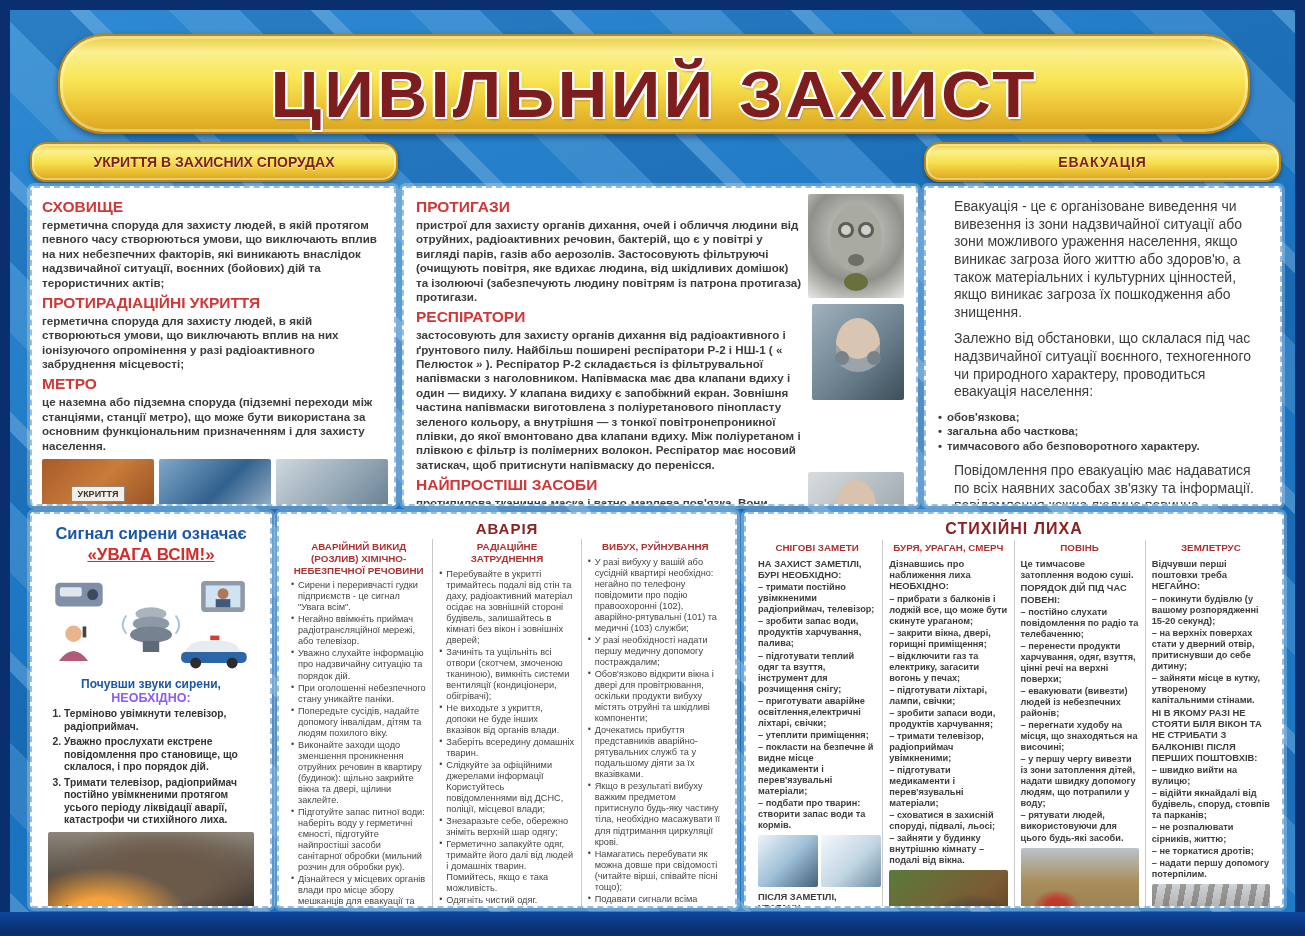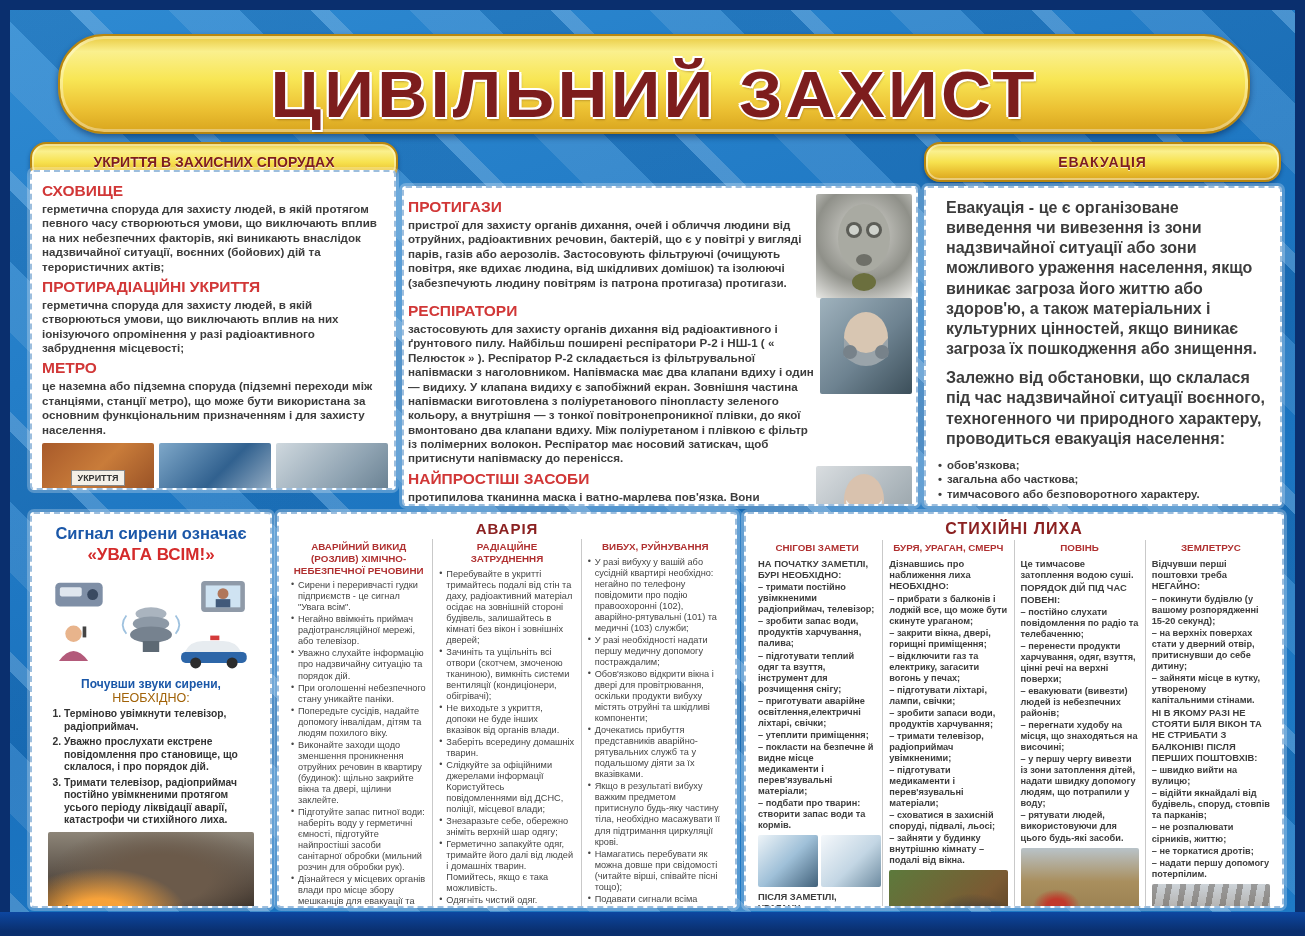"СХОВИЩЕ" .card-shelters { top: 170px -> 186px }
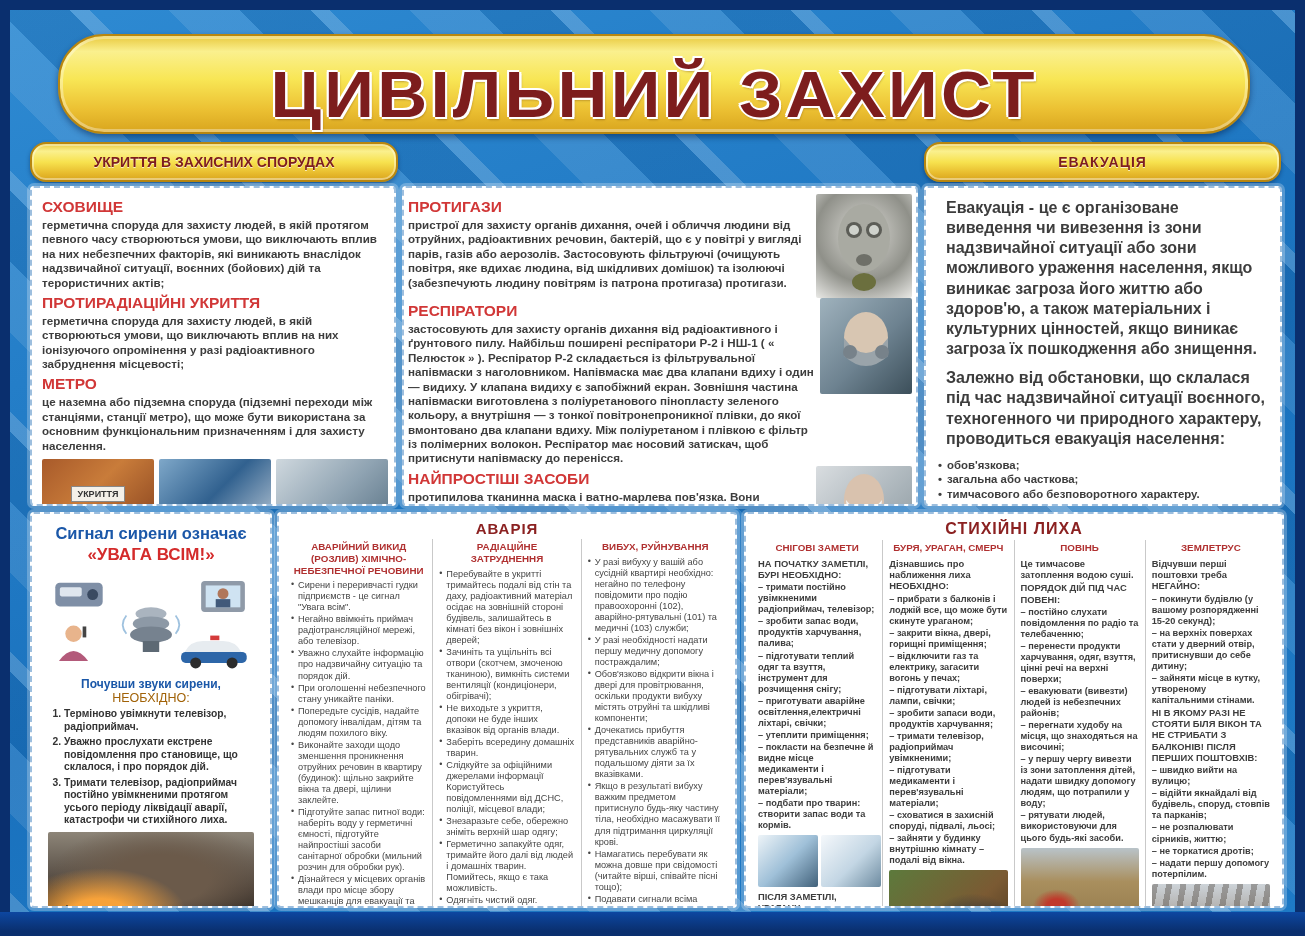"ПРОТИГАЗИ" .card-ppe { padding: 6px 4px -> 6px 12px }
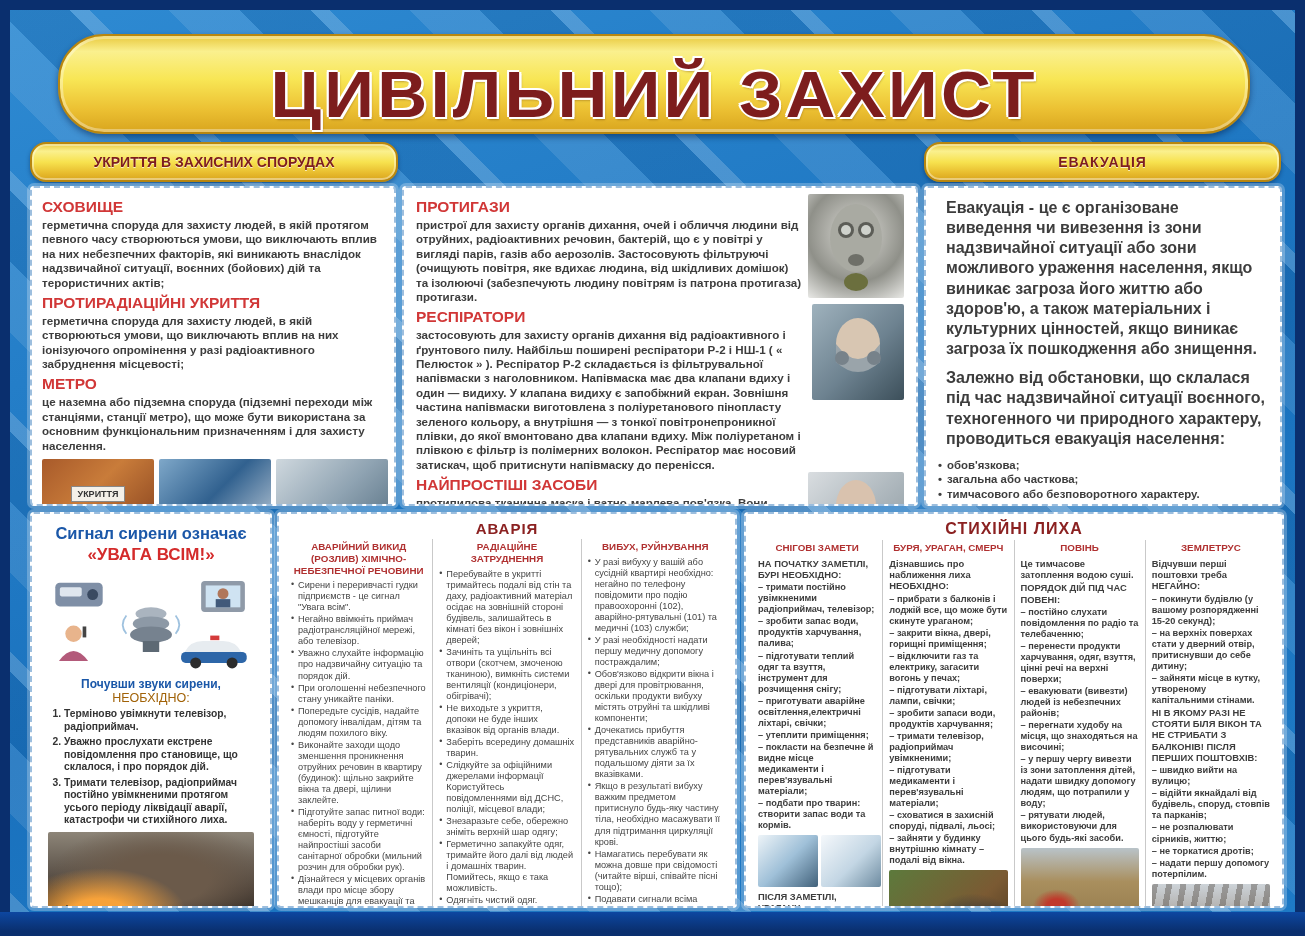"Евакуація - це є організоване" .evac-p { font-size: 16px -> 14px; font-weight: bold -> normal; margin: 0 0 9px 8px -> 0 0 9px 16px }
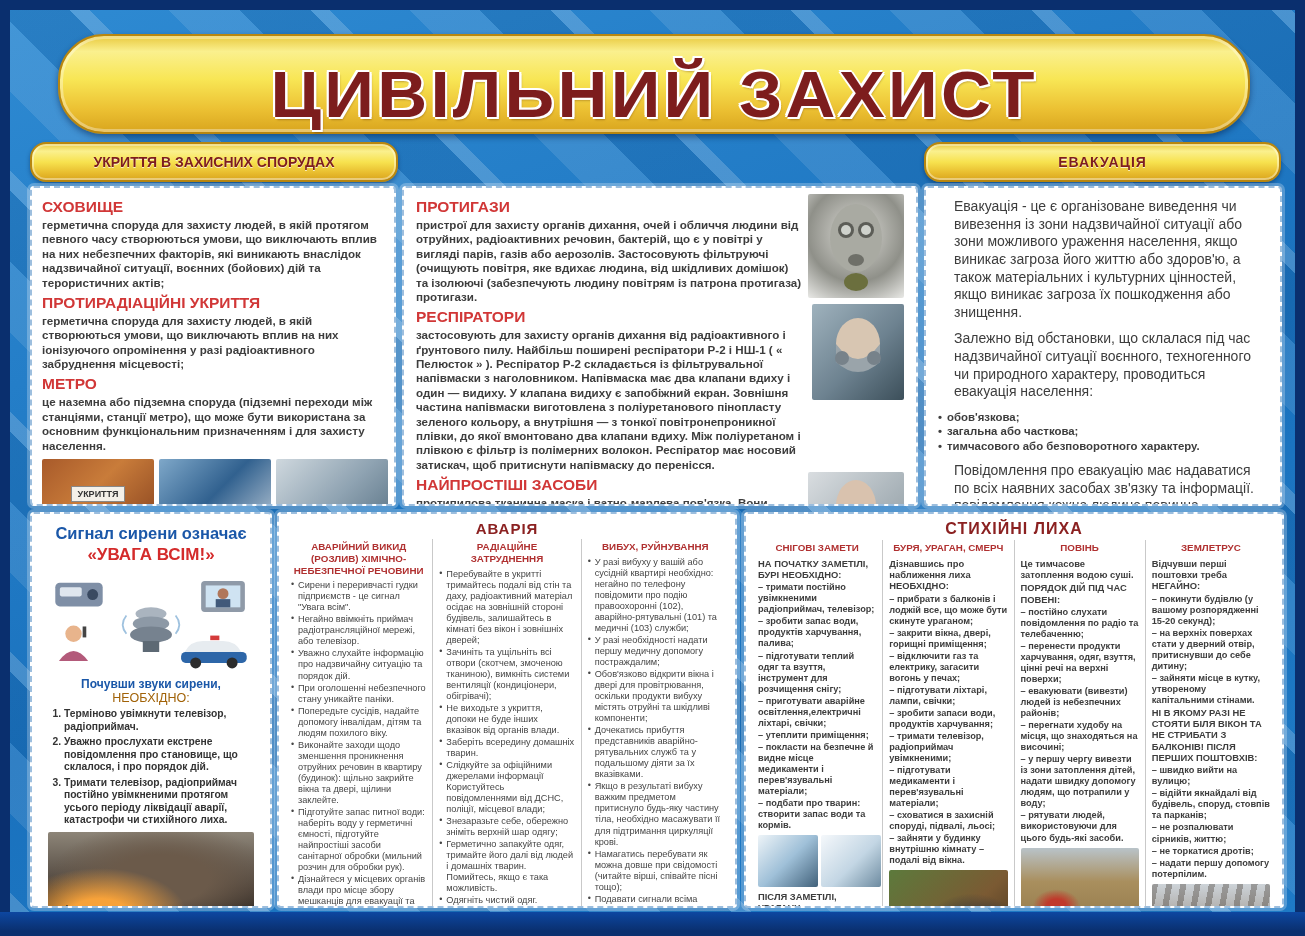"«УВАГА ВСІМ!»" .siren-t2 { text-decoration: none -> underline }
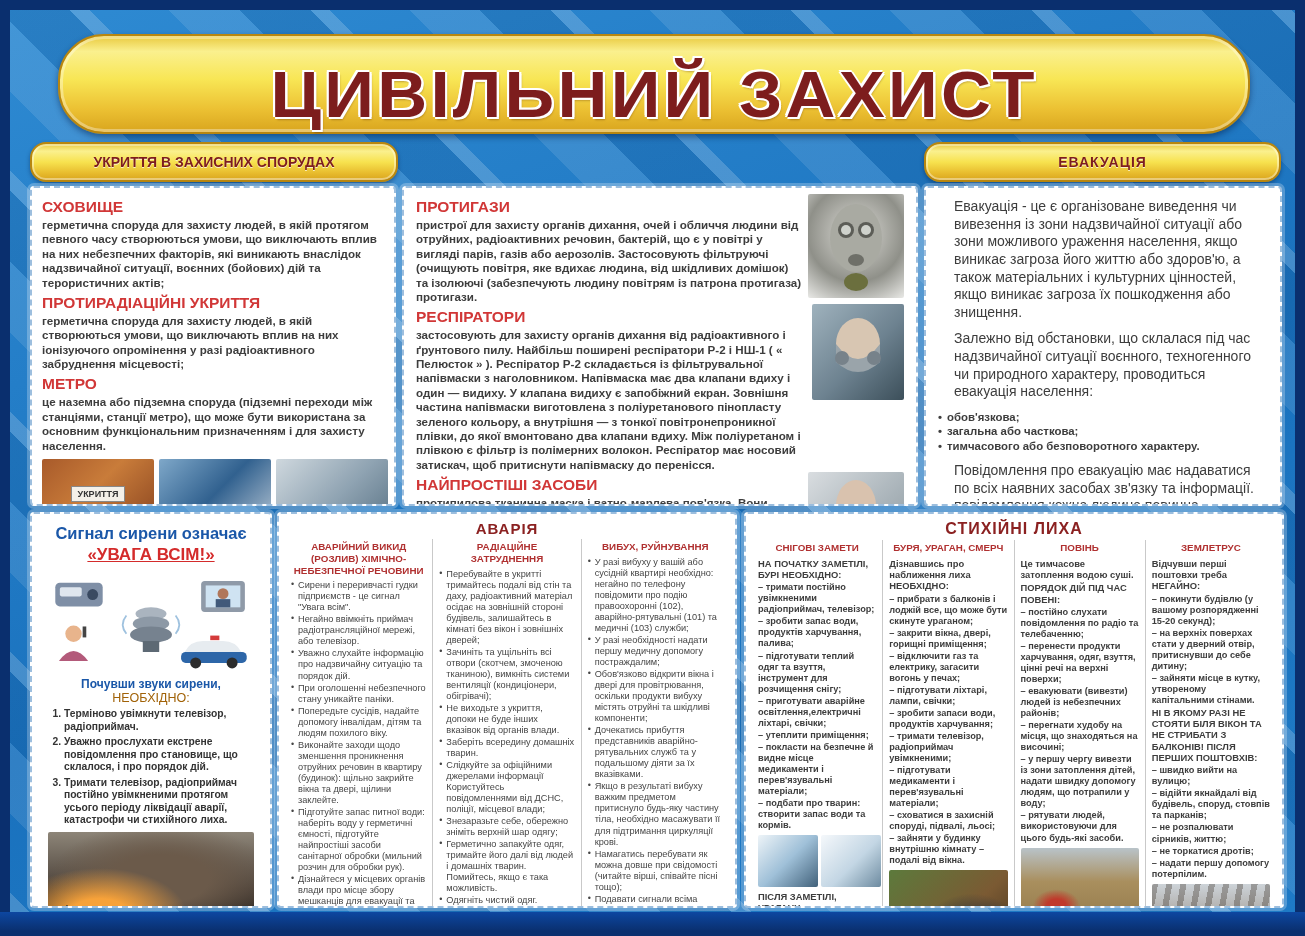"НА ПОЧАТКУ ЗАМЕТІЛІ, БУРІ НЕОБХІДНО:" div.col-strong { text: ПОЧАТКУ -> ЗАХИСТ }
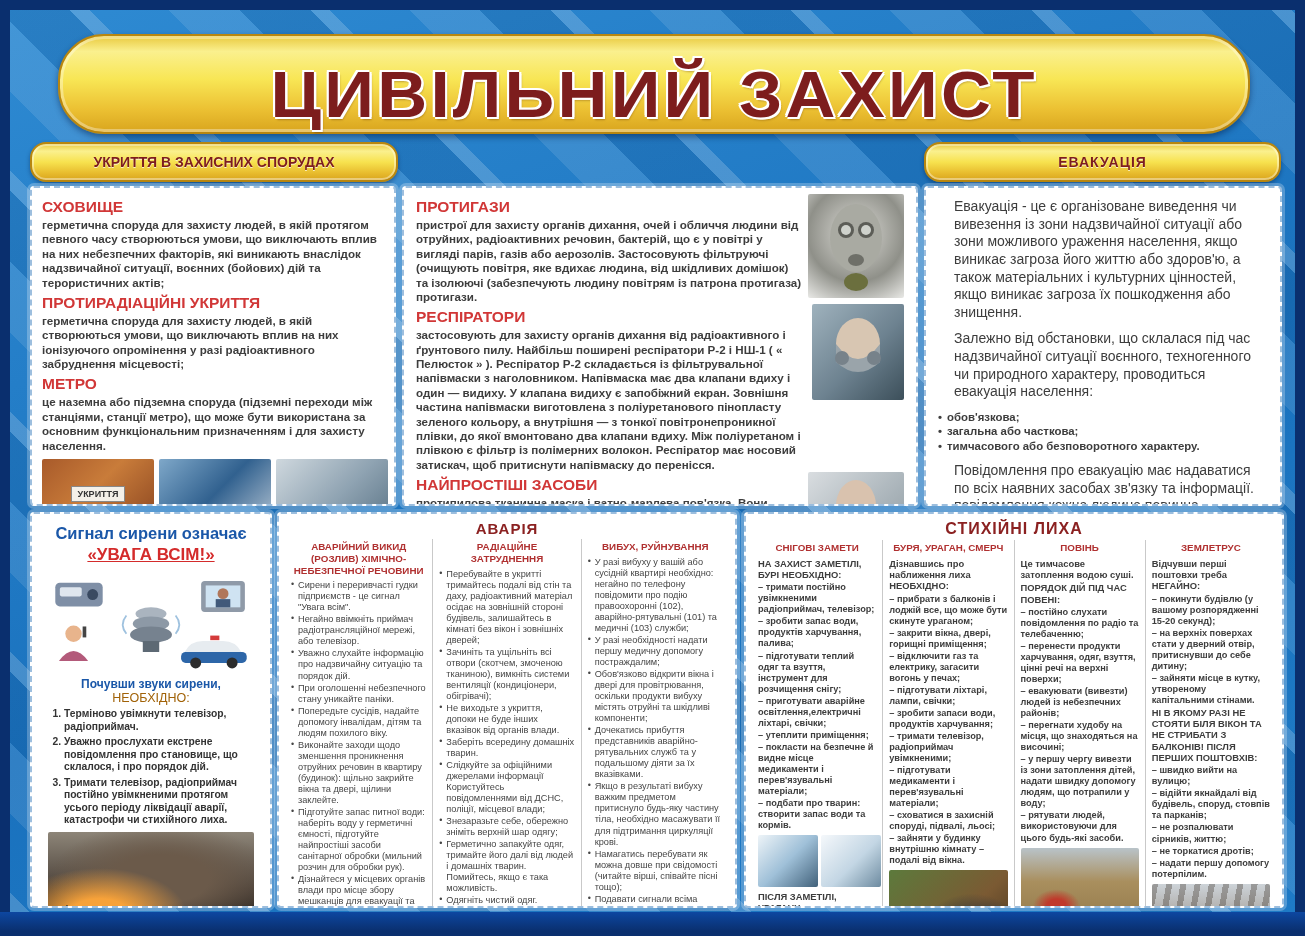"НЕОБХІДНО:" .siren-sub2 { color: #a16207 -> #8b5cf6; font-weight: normal -> bold }
